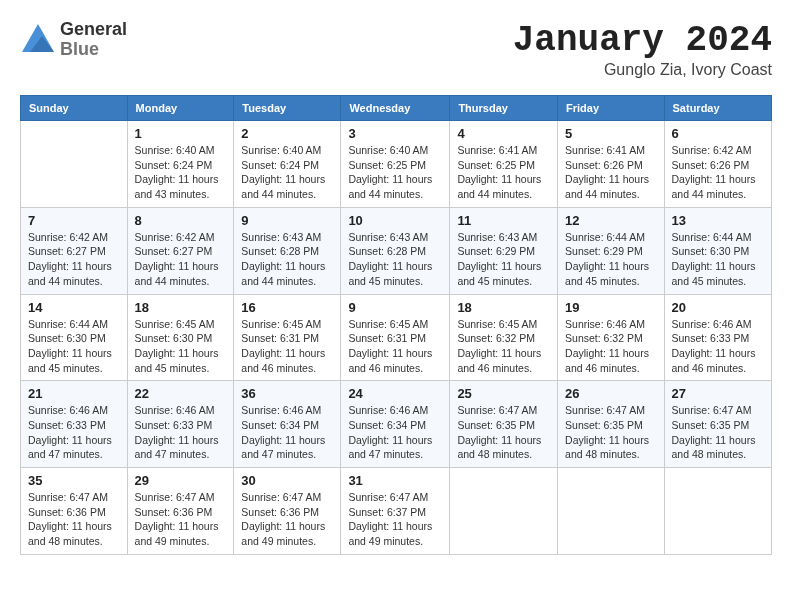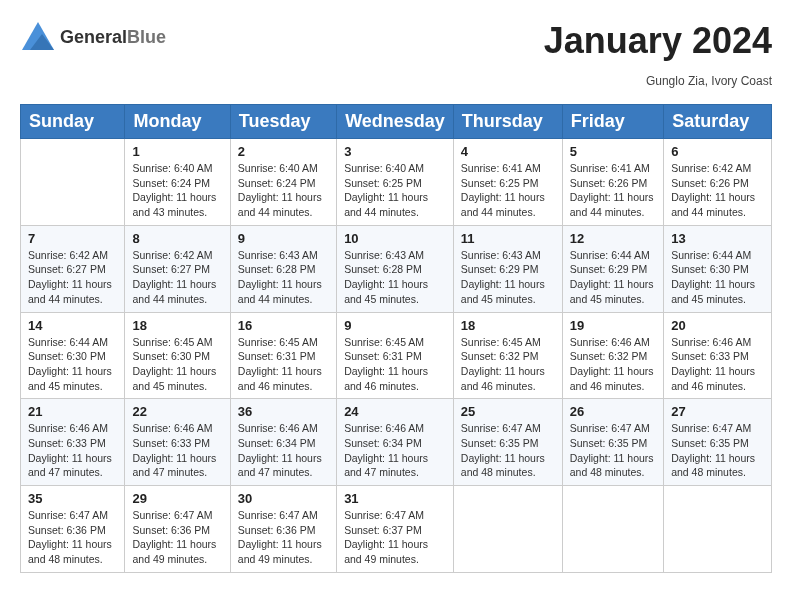"General" .logo-text { flex-direction: row -> column }
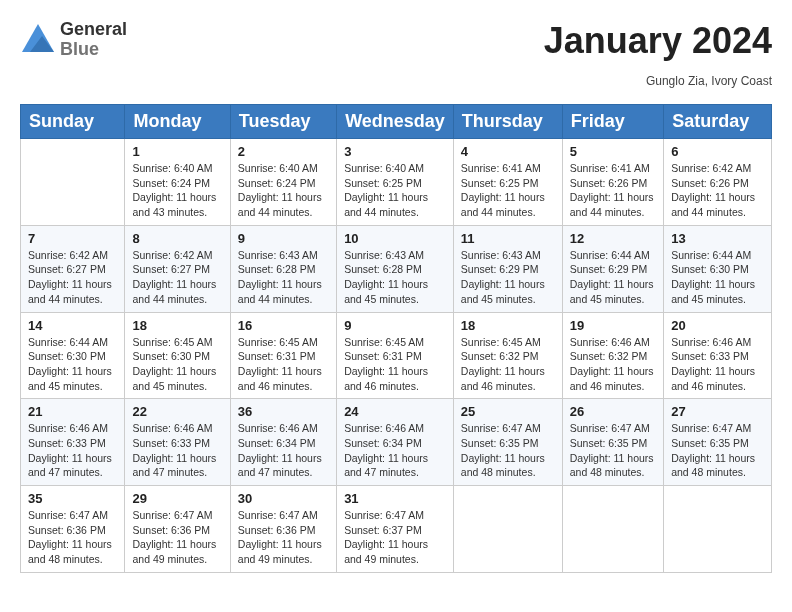"January 2024" .month-title { font-family: none -> Liberation Mono, monospace }
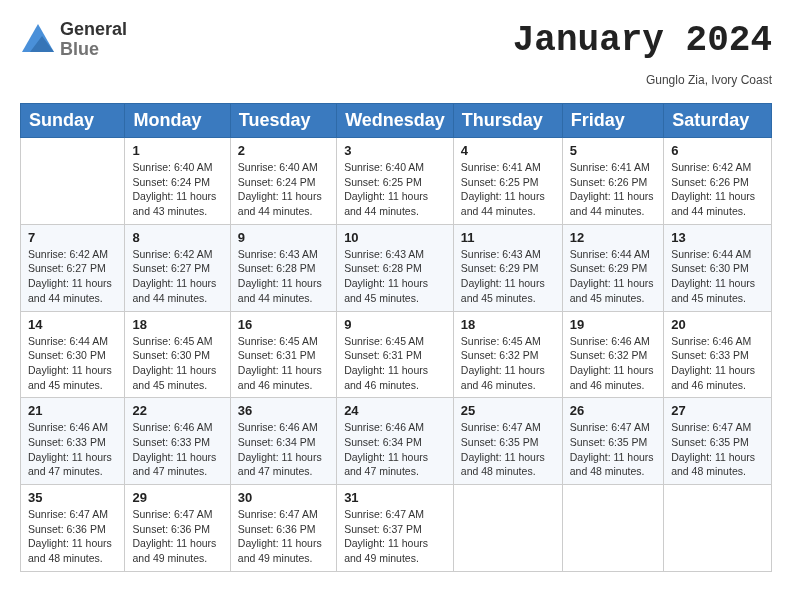"Gunglo Zia, Ivory Coast" .location { font-size: 12px -> 16px; margin-top: 12px -> none }
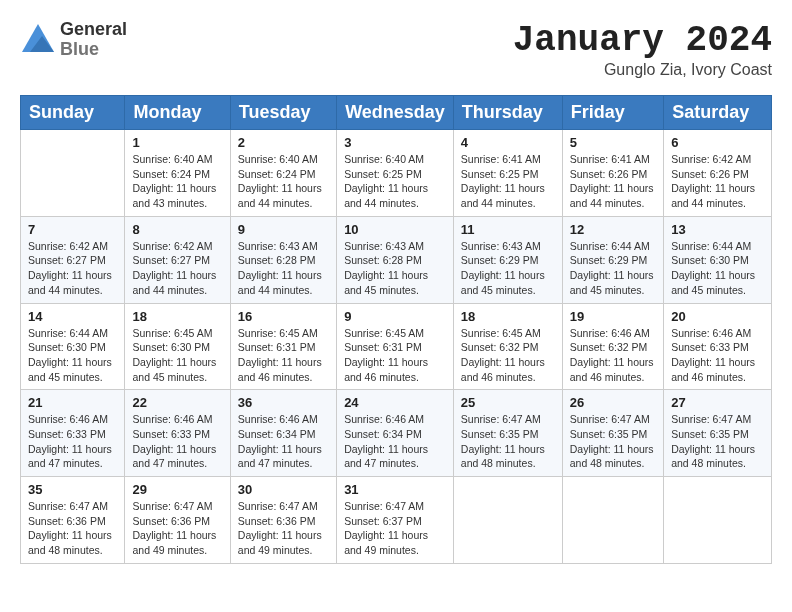"Sunday" .calendar-table thead th { font-size: 18px -> 11px }
